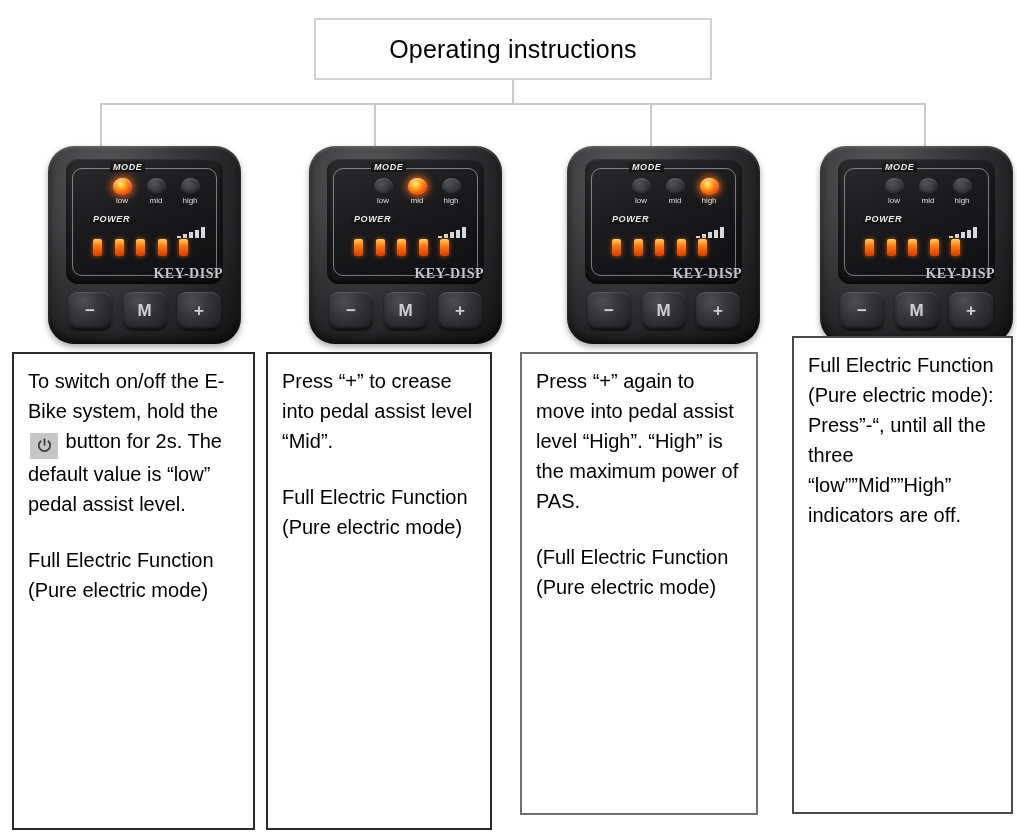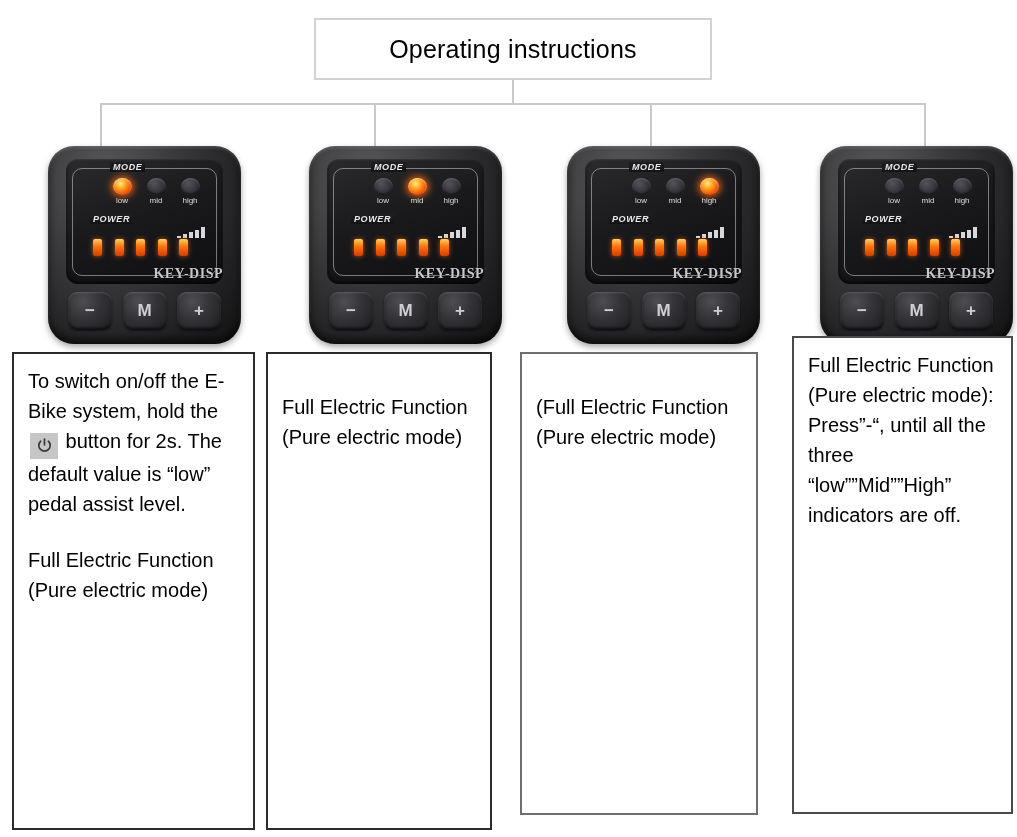"Press “+” to crease into" div.tb-para { html: none -> <div>Press “+” to crease into pedal assist level “Mid”.</div> }
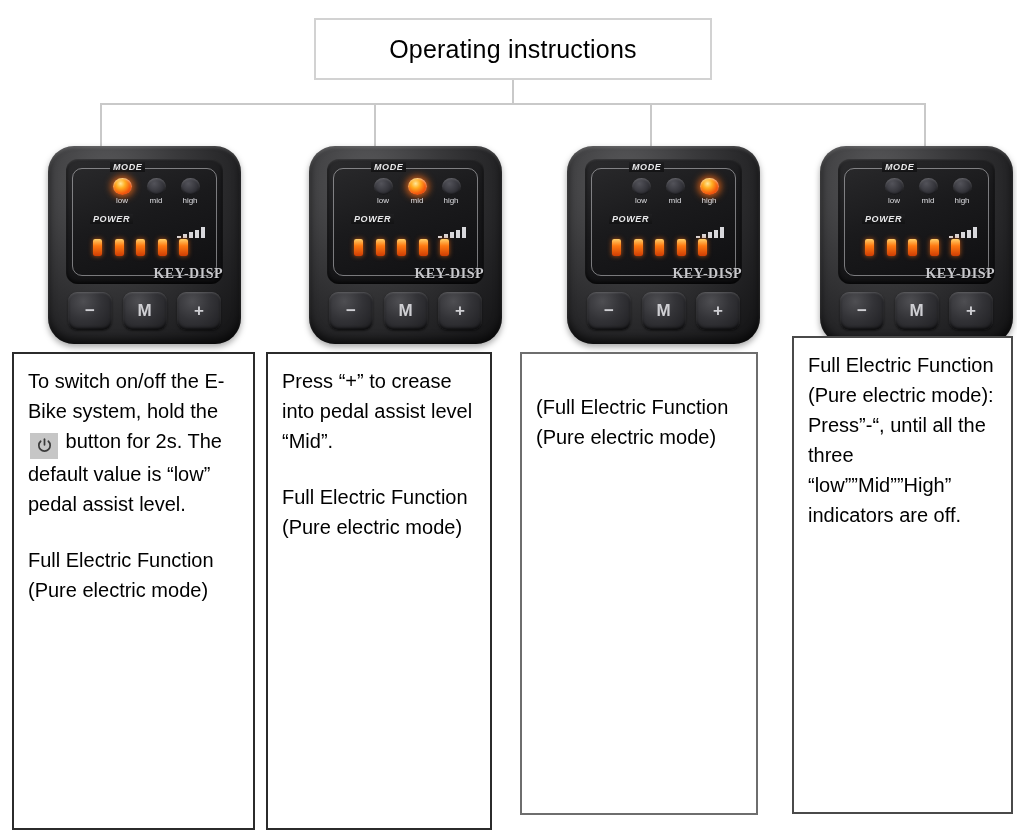"Press “+” again to move" div.tb-para { html: none -> <div>Press “+” again to move into pedal assist level “High”. “High” is the maximum power of PAS.</div> }
